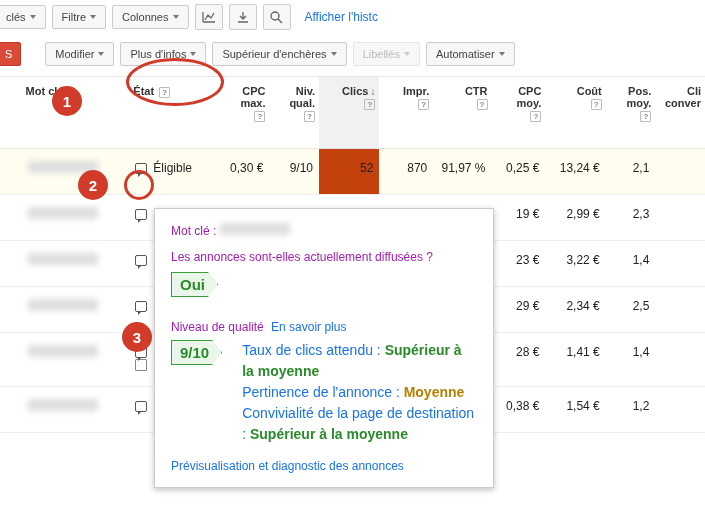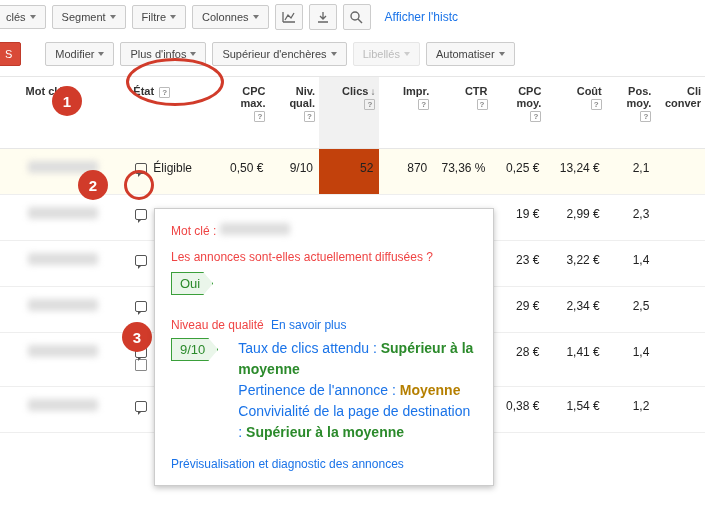"Segment" span.btn { html: <span> <span>Segment</span> <span></span> </span> -> none }
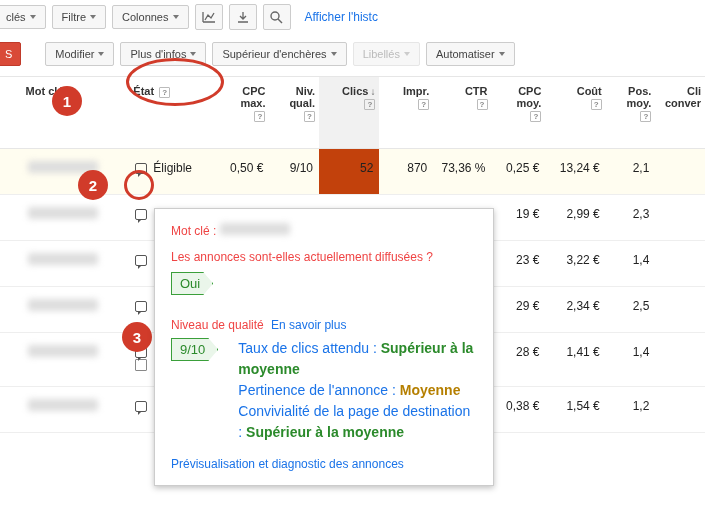"0,50 €" td { text: 0,50 -> 0,30 }
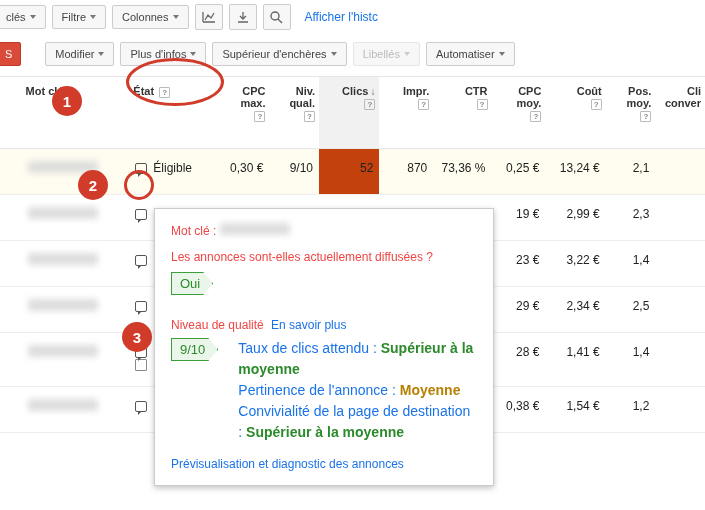"73,36 %" td { text: 73,36 -> 91,97 }
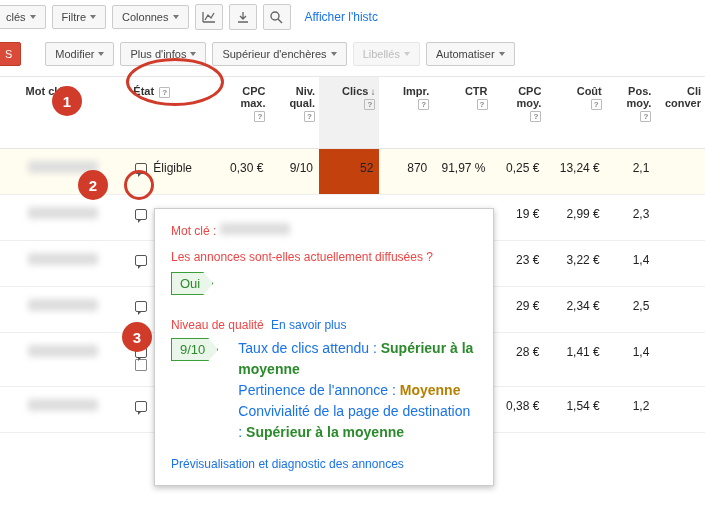"Mot clé :" .pop .lbl { color: #ef4444 -> #a21caf }
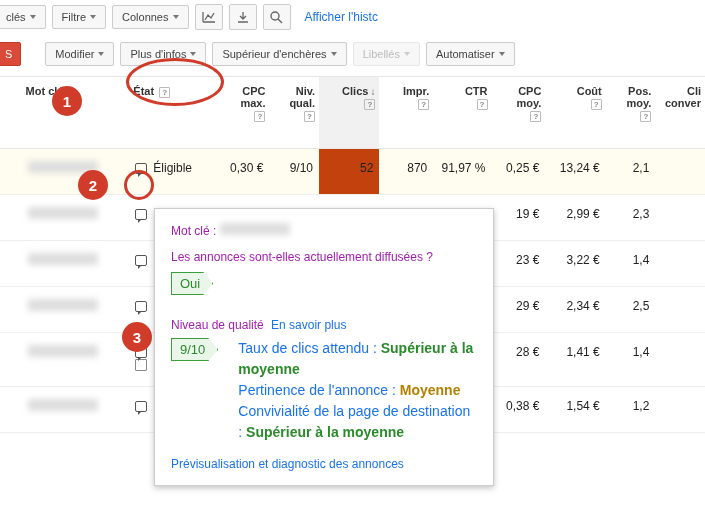"Oui" .pop .pill { font-size: 13px -> 15px; font-weight: normal -> bold }
